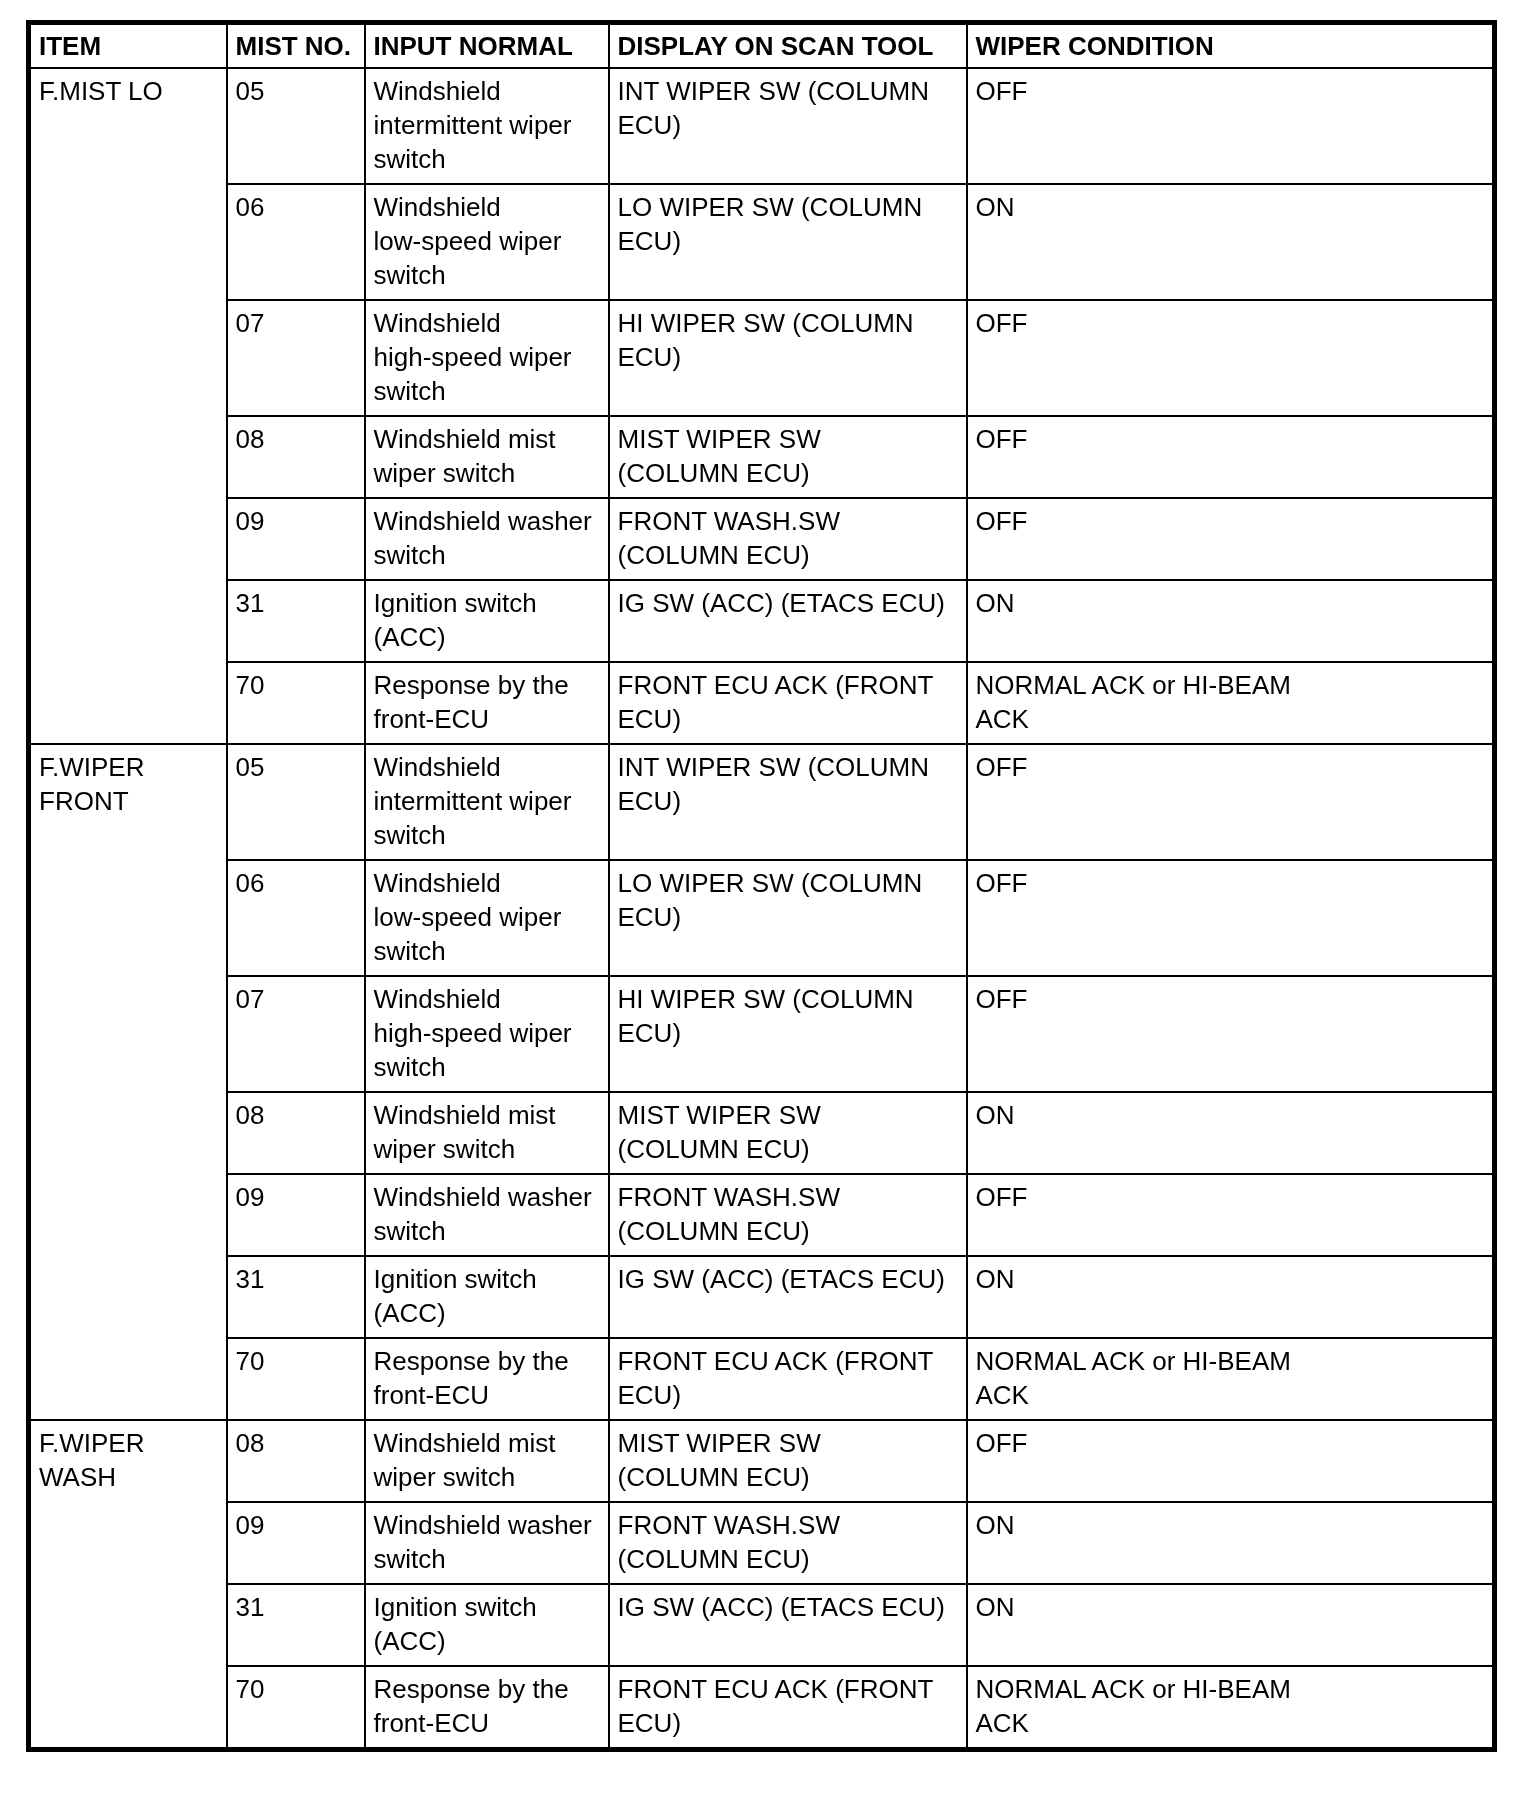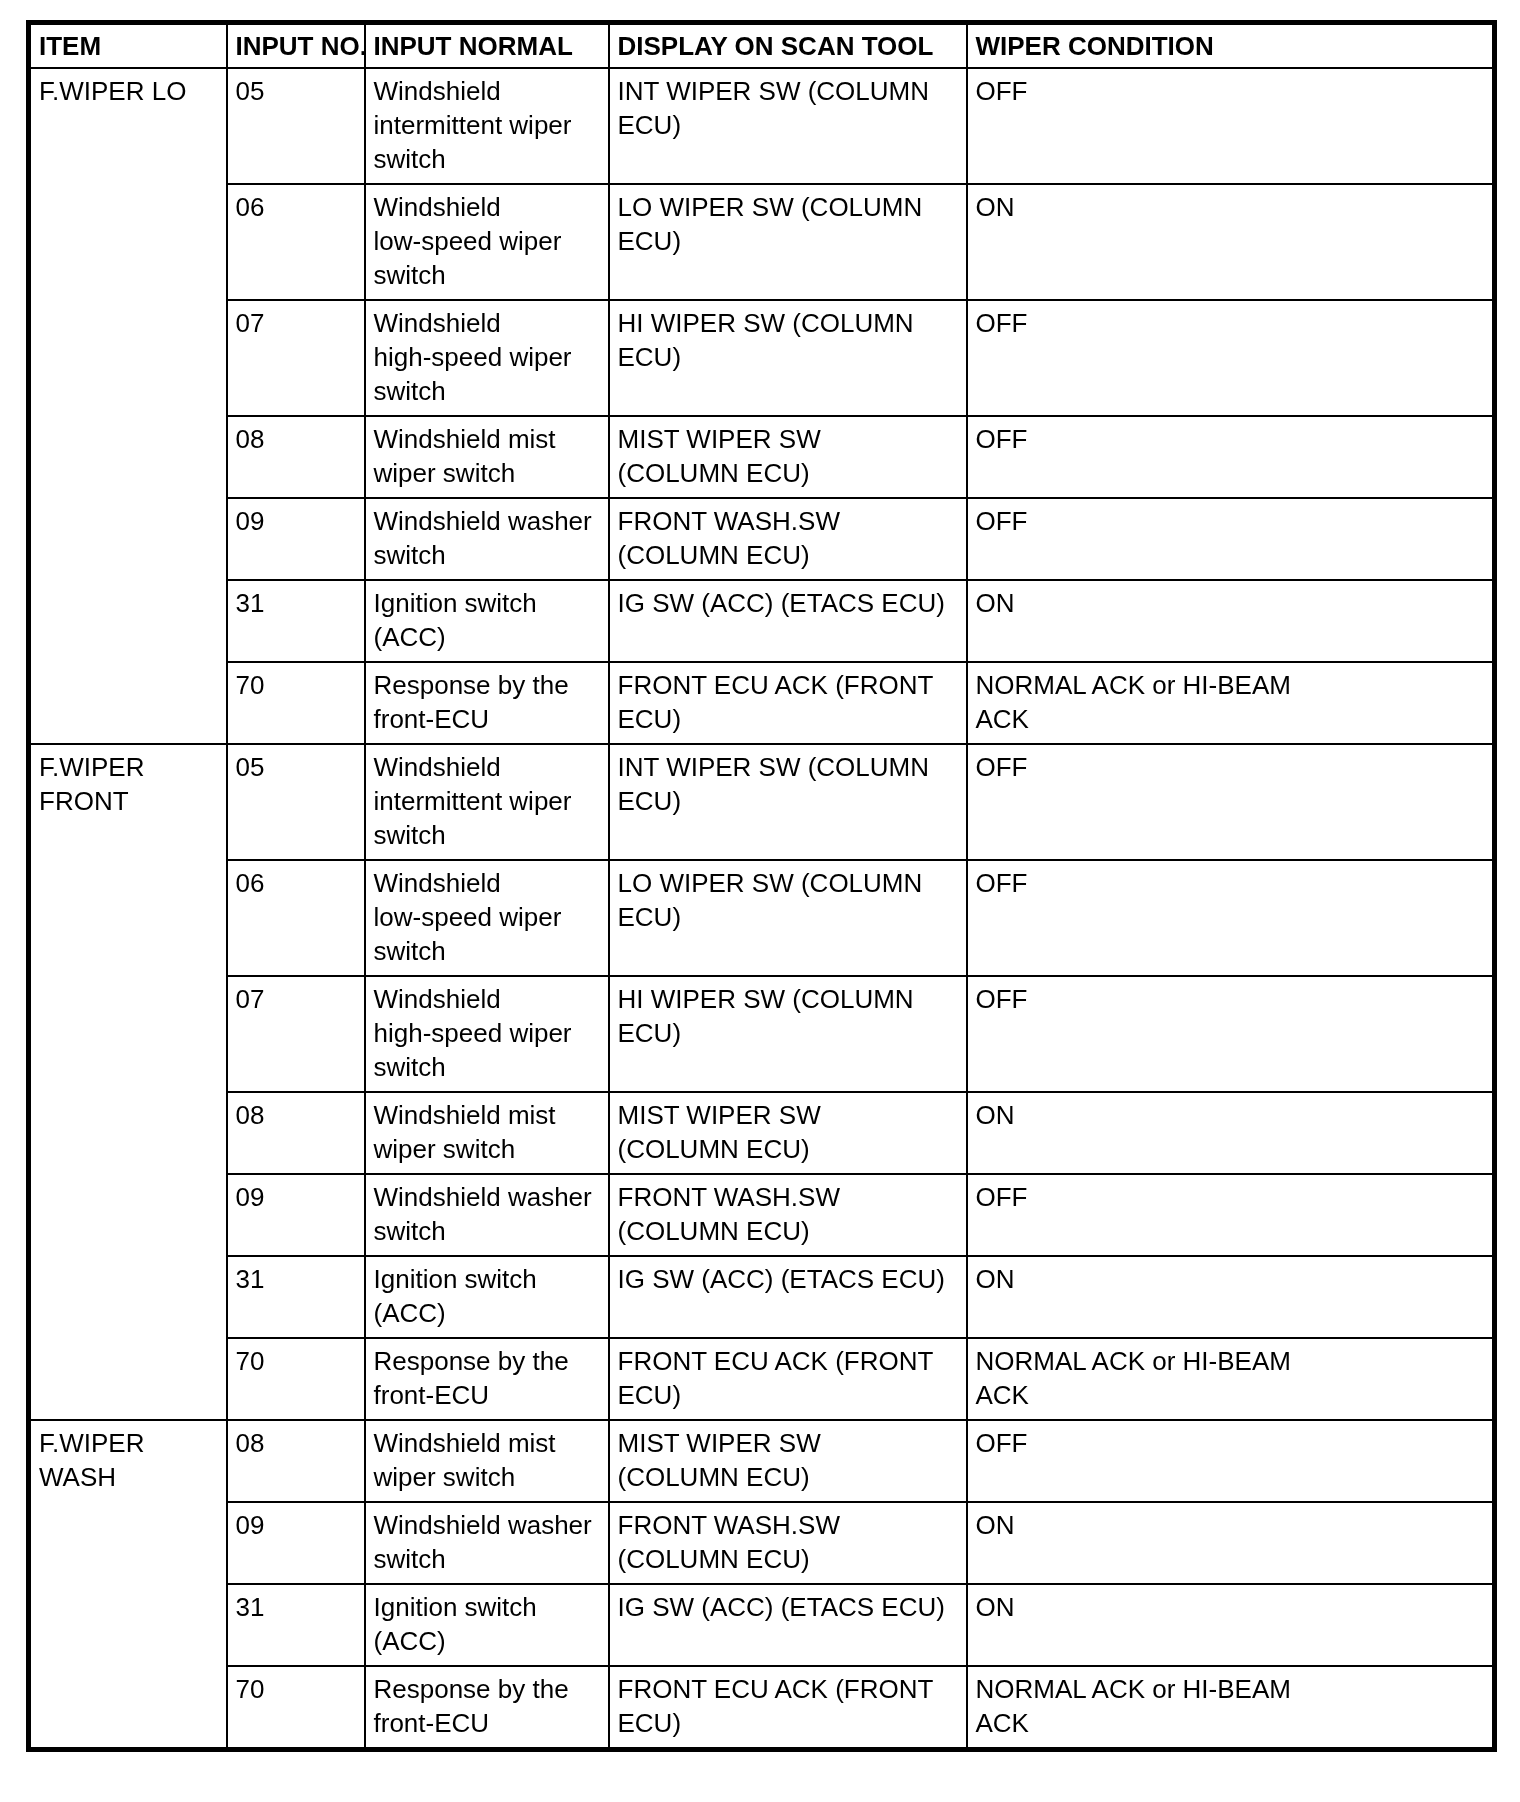"INPUT NO." th { text: INPUT -> MIST }
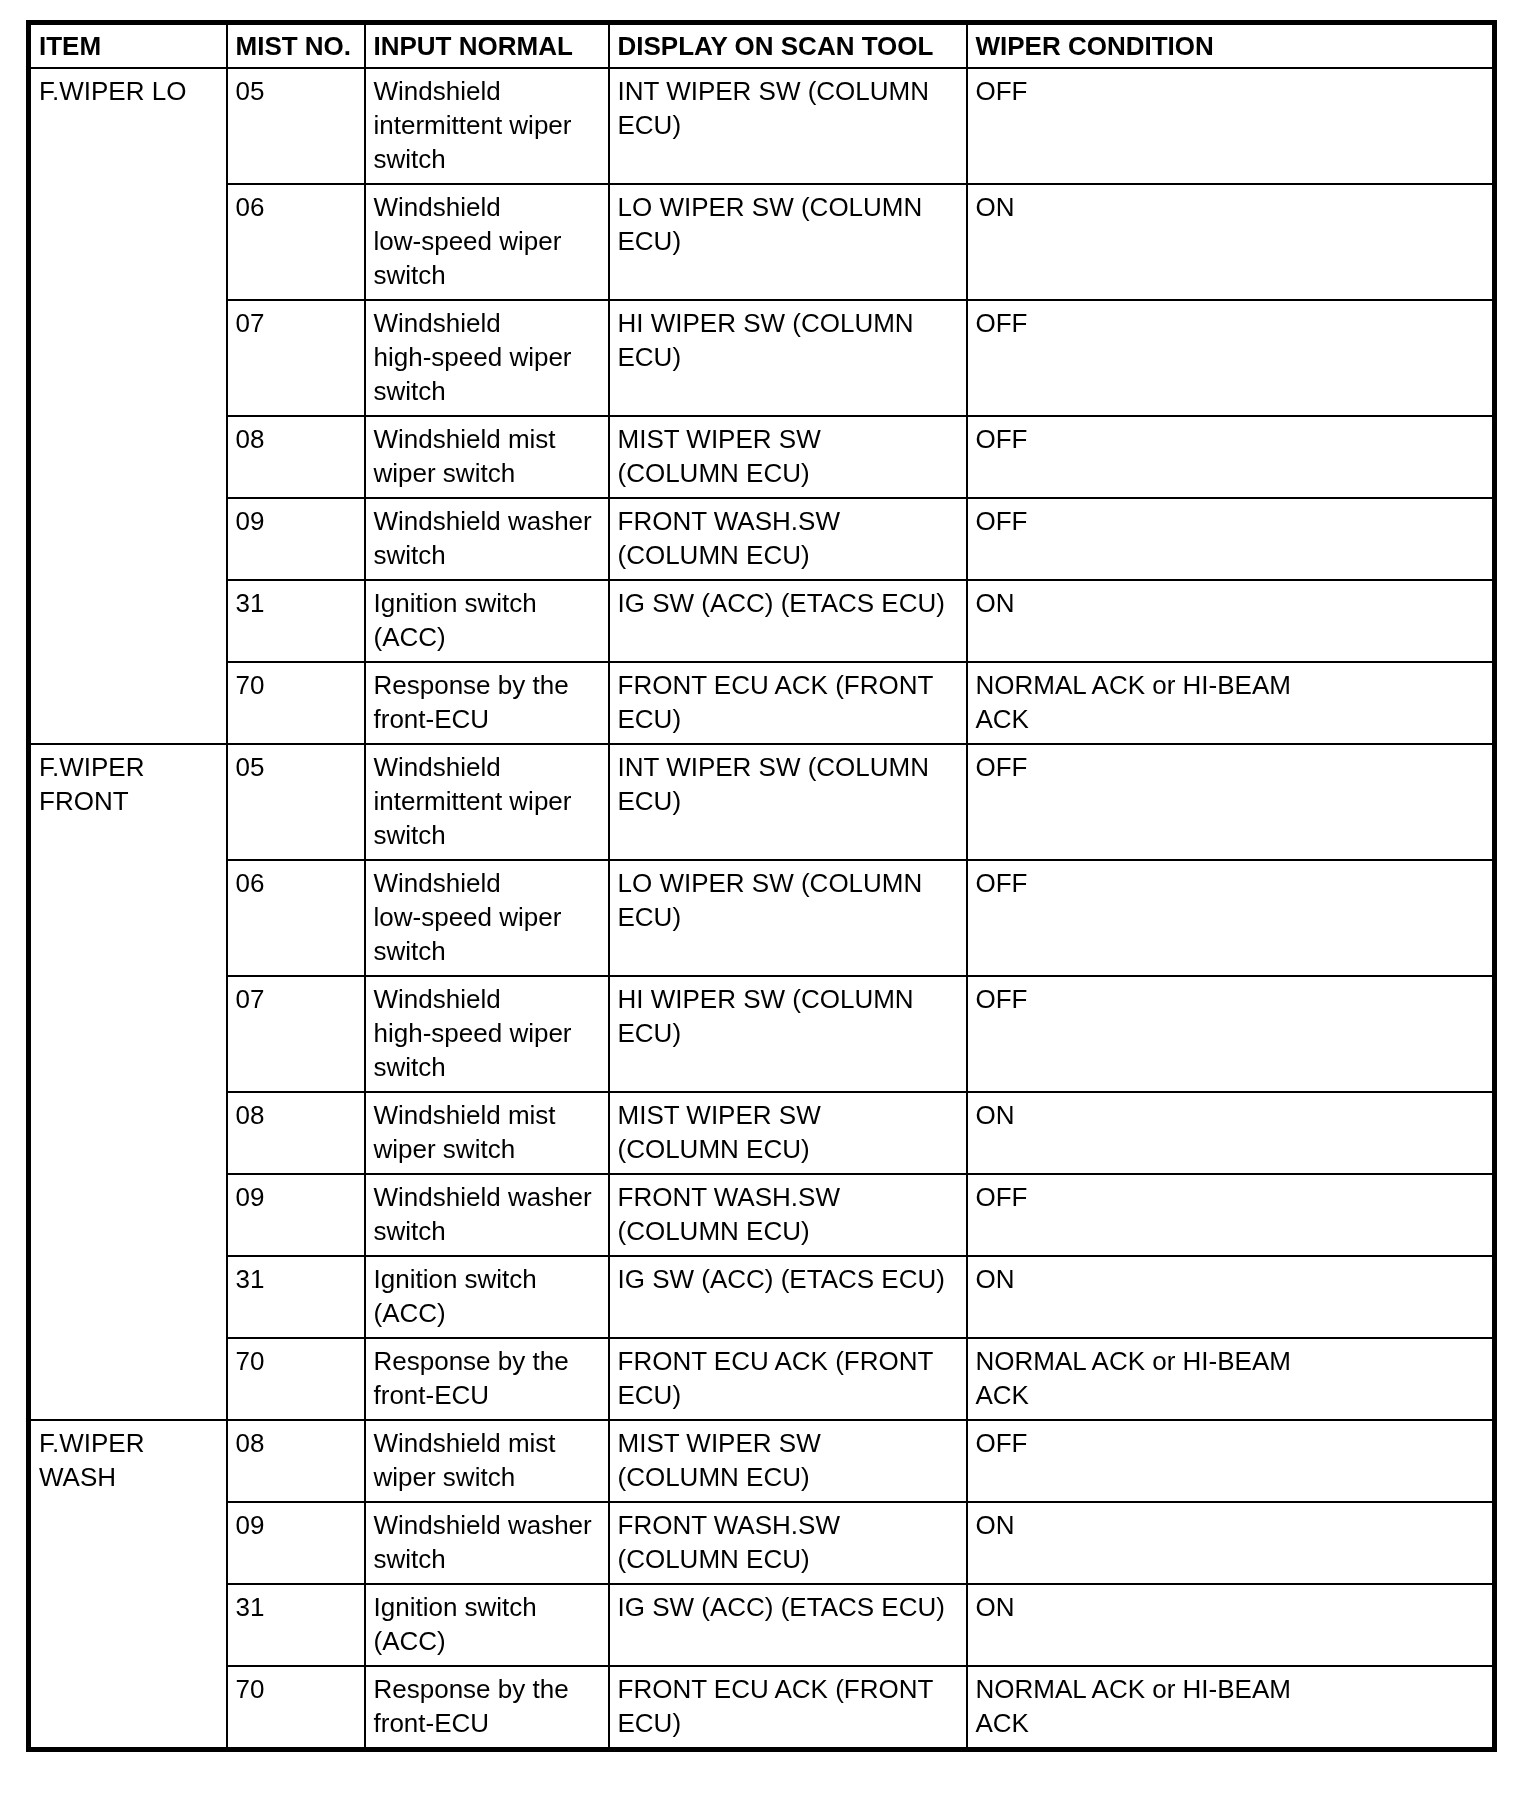"F.WIPER LO" td { text: F.WIPER -> F.MIST }
